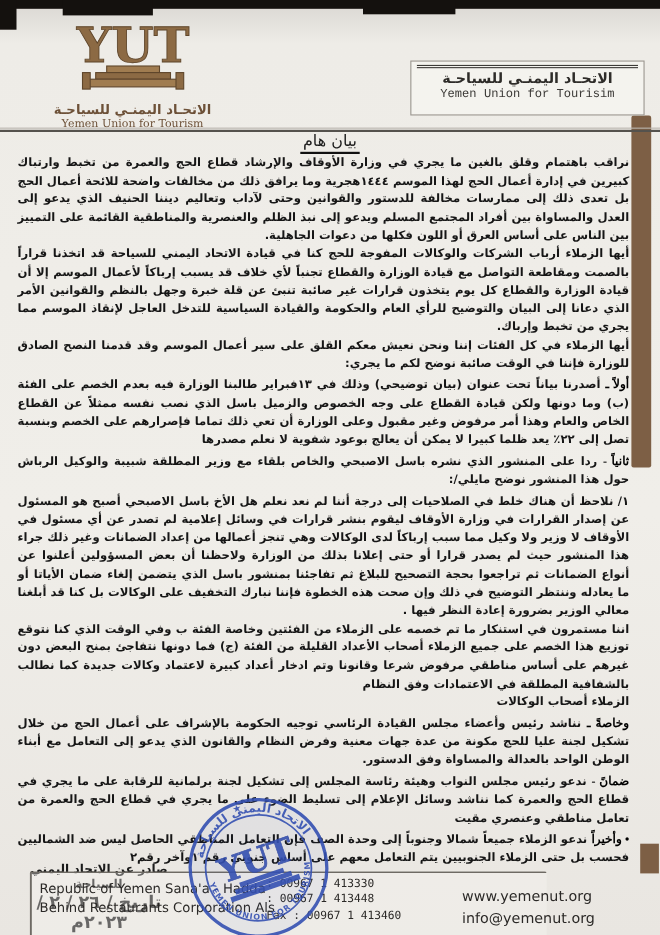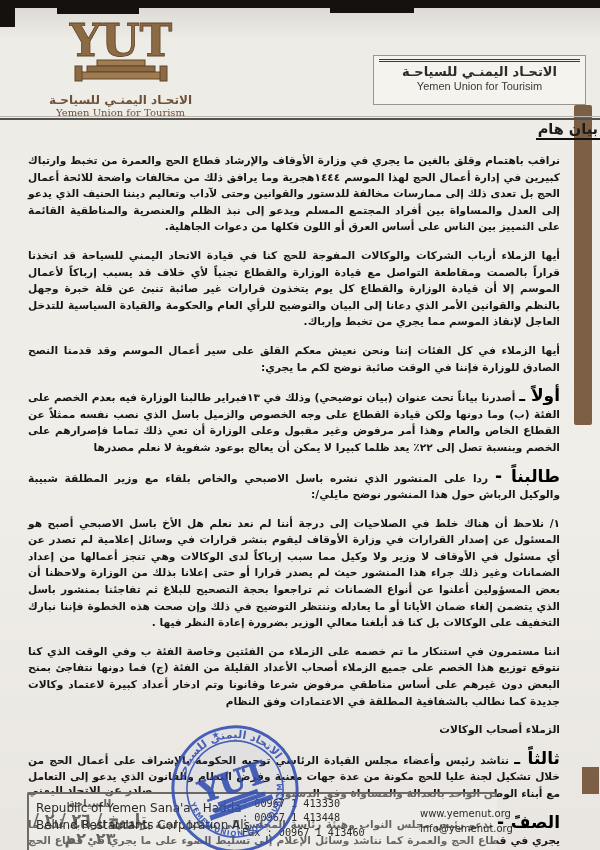"Yemen Union for Tourisim" .org-en { font-family: Liberation Sans, sans-serif -> Liberation Mono, monospace }
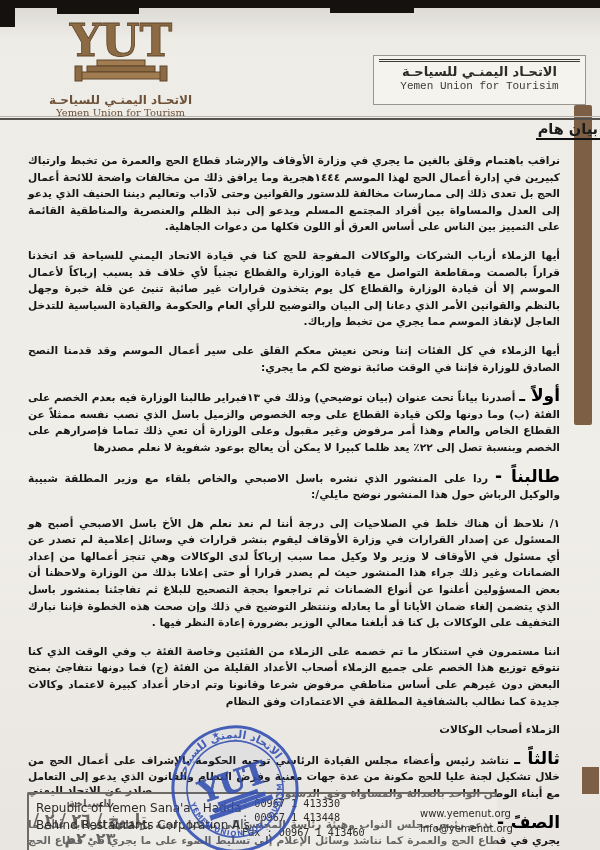"بيان هام" .title { font-weight: bold -> normal; text-align: right -> center }
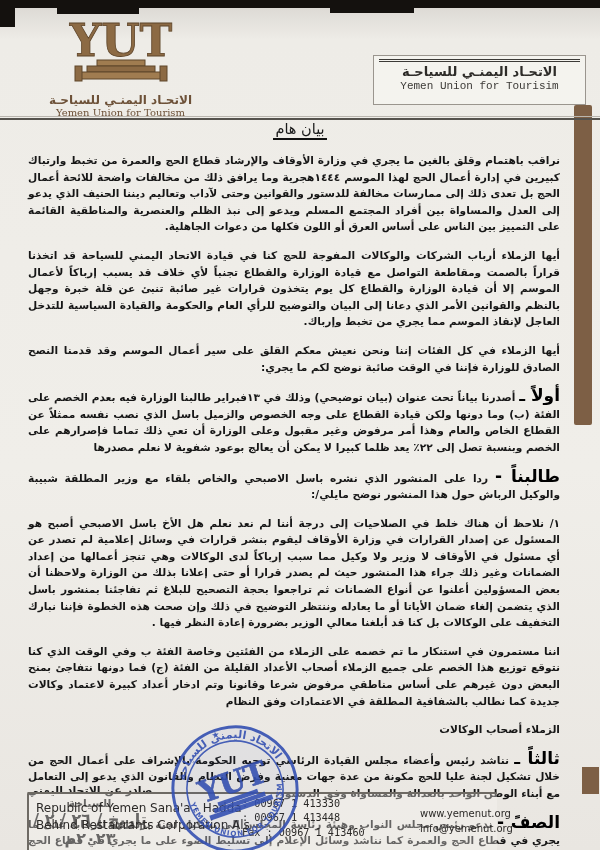"نراقب باهتمام وقلق بالغين ما" .body p { margin: 12px -> 0 }
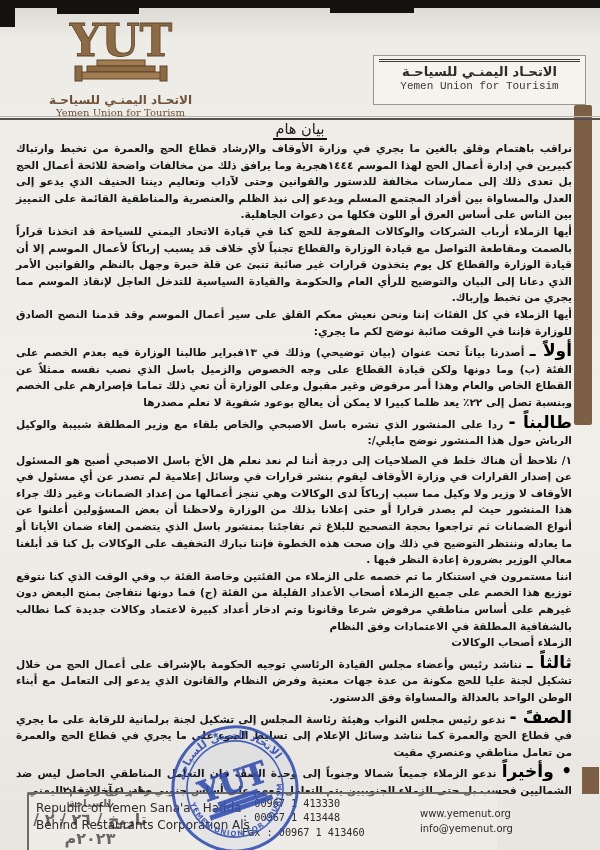"أولاً ـ" .plabel { font-family: none -> Liberation Serif, serif; font-size: 17px -> 11px }
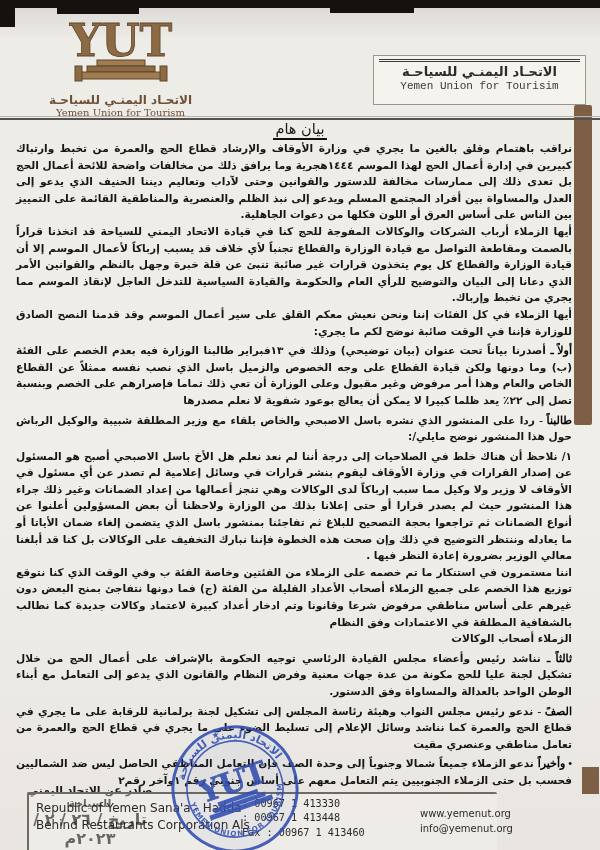"طالبناً -" span.plabel { text: طالبناً -> ثانياً }
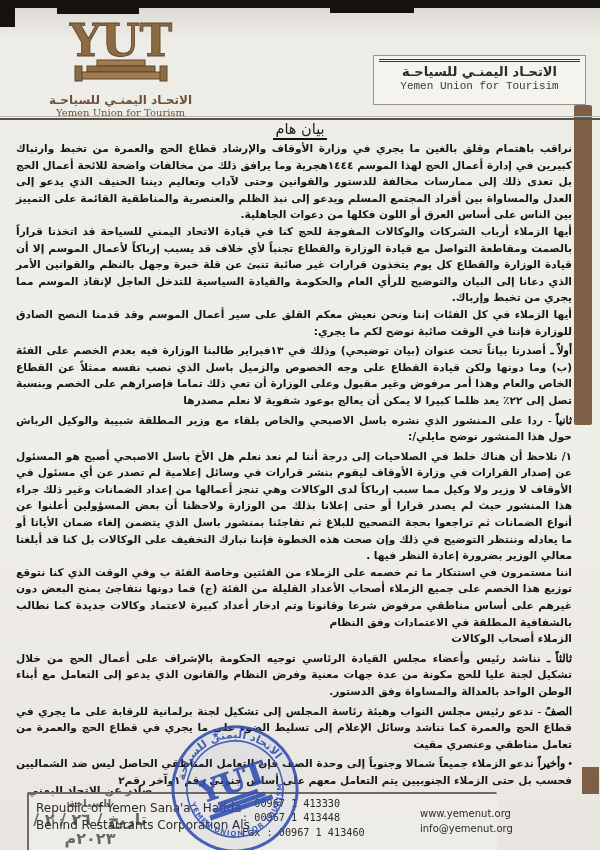"ثالثاً ـ" span.plabel { text: ثالثاً -> وخاصةً }
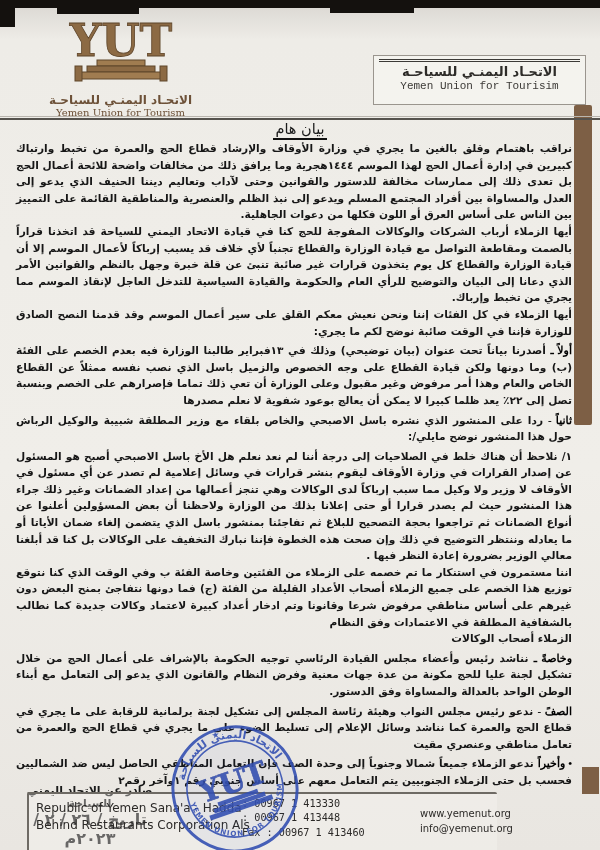"الصفً -" span.plabel { text: الصفً -> ضمانً }
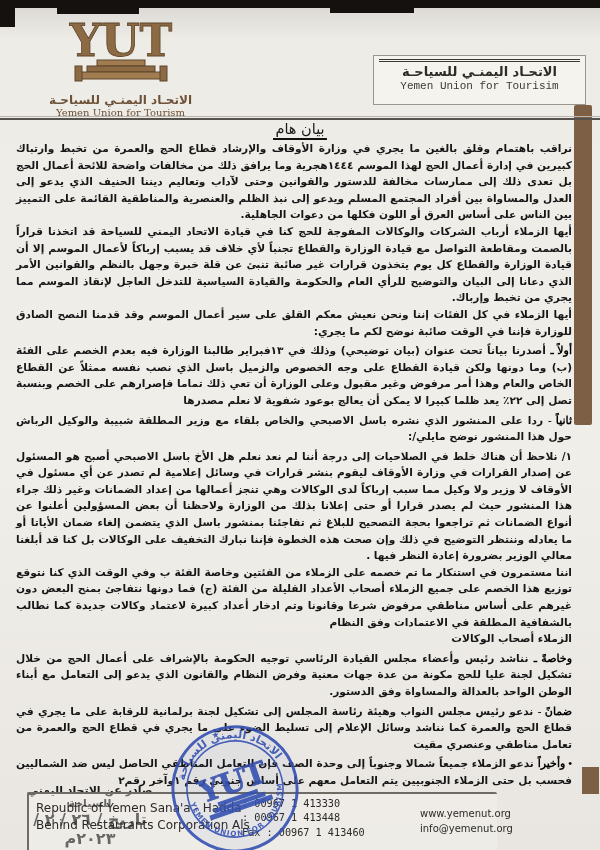"www.yemenut.org" .web { font-size: 10px -> 13px }
